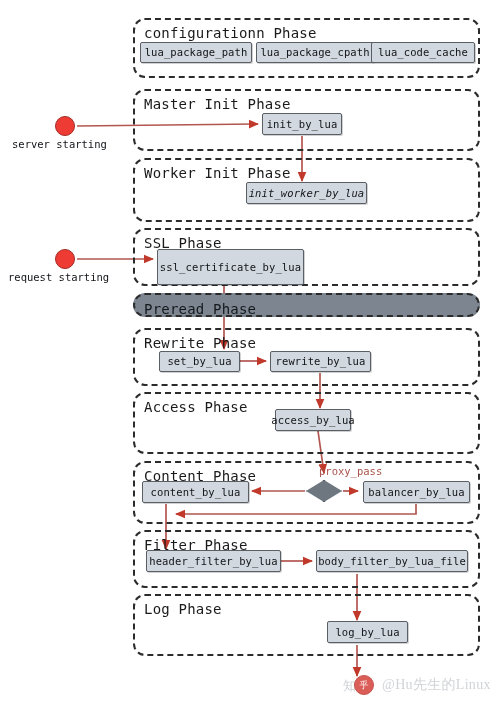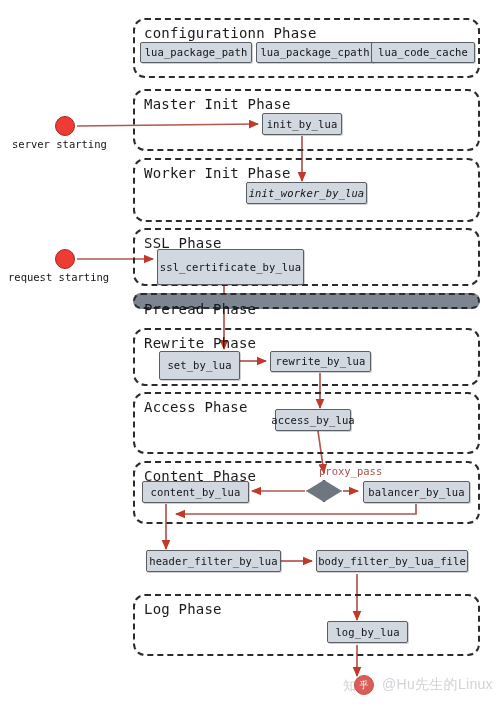"Preread Phase" div.phase { height: 16px -> 24px }
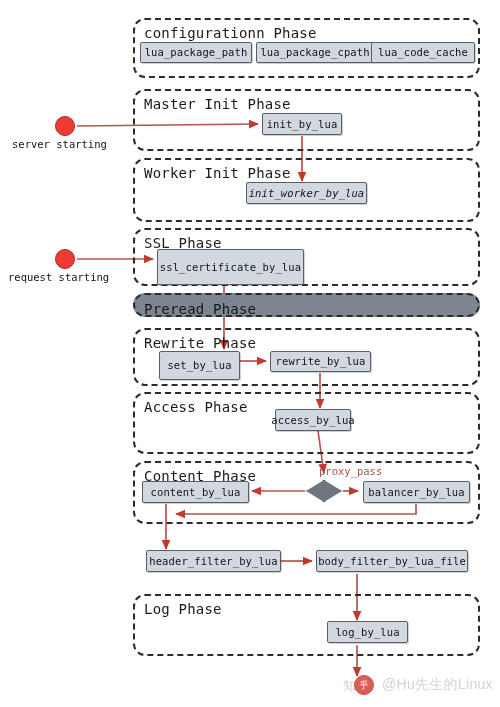"set_by_lua" div.node { height: 29px -> 21px }
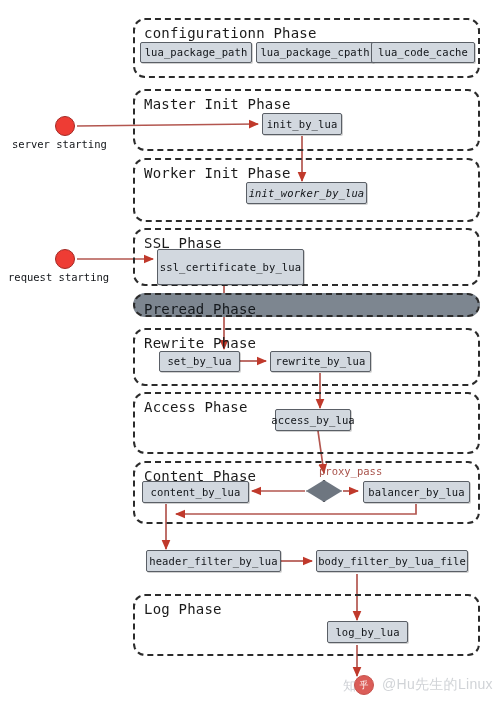"Filter Phase" div.phase { html: none -> <div> <div>Filter Phase</div> </div> }
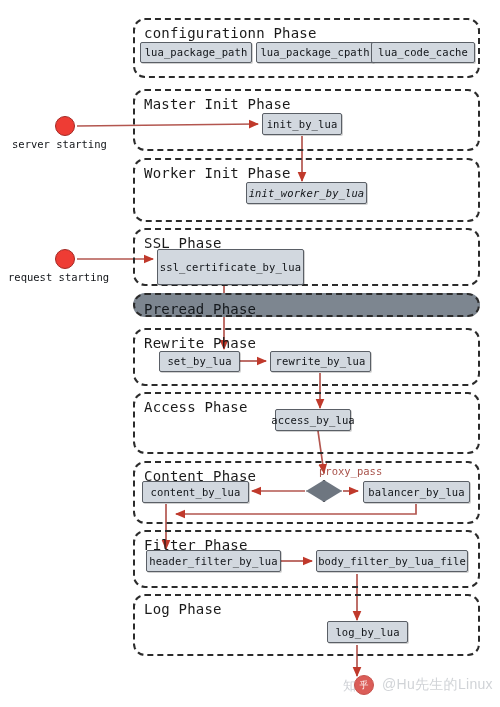"@Hu先生的Linux" .wm-text { font-family: Liberation Sans, sans-serif -> Liberation Serif, serif }
